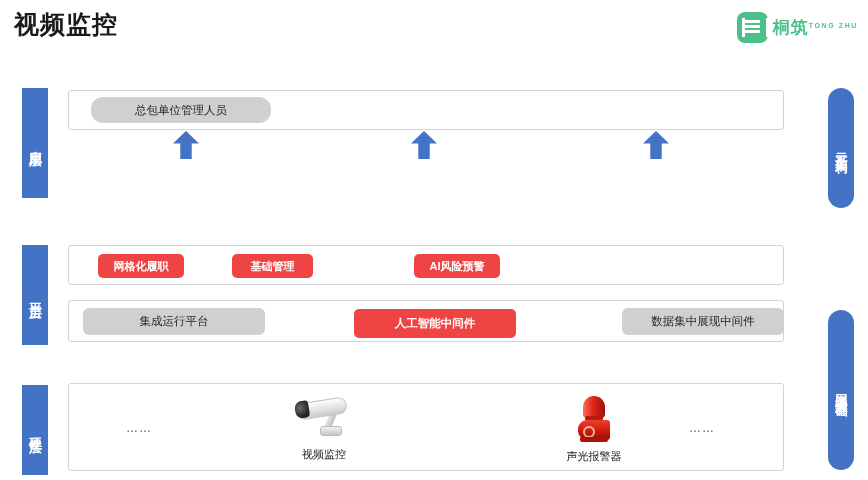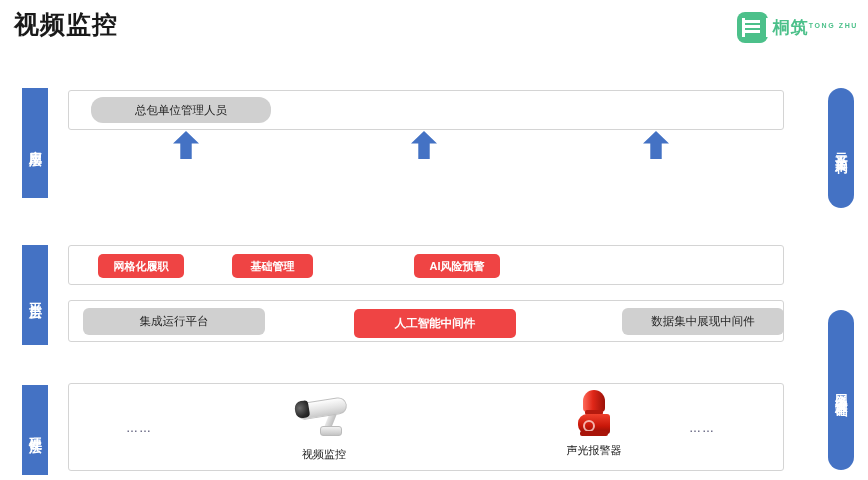"声光报警器" div.hw-item { top: 6px -> 12px }
